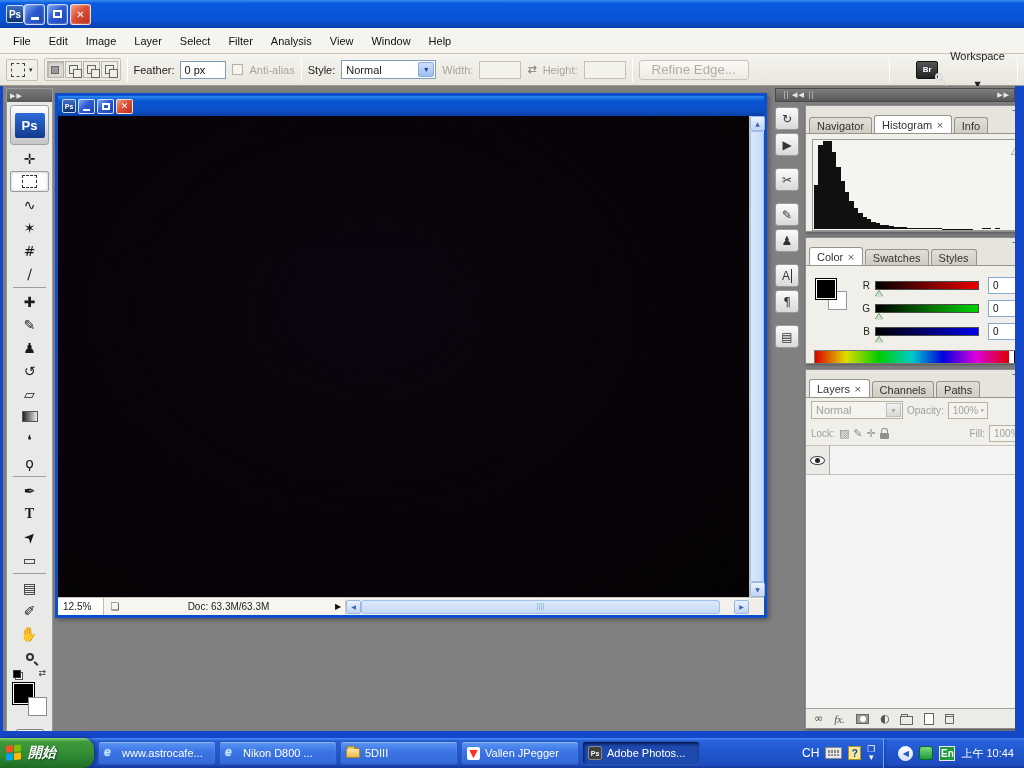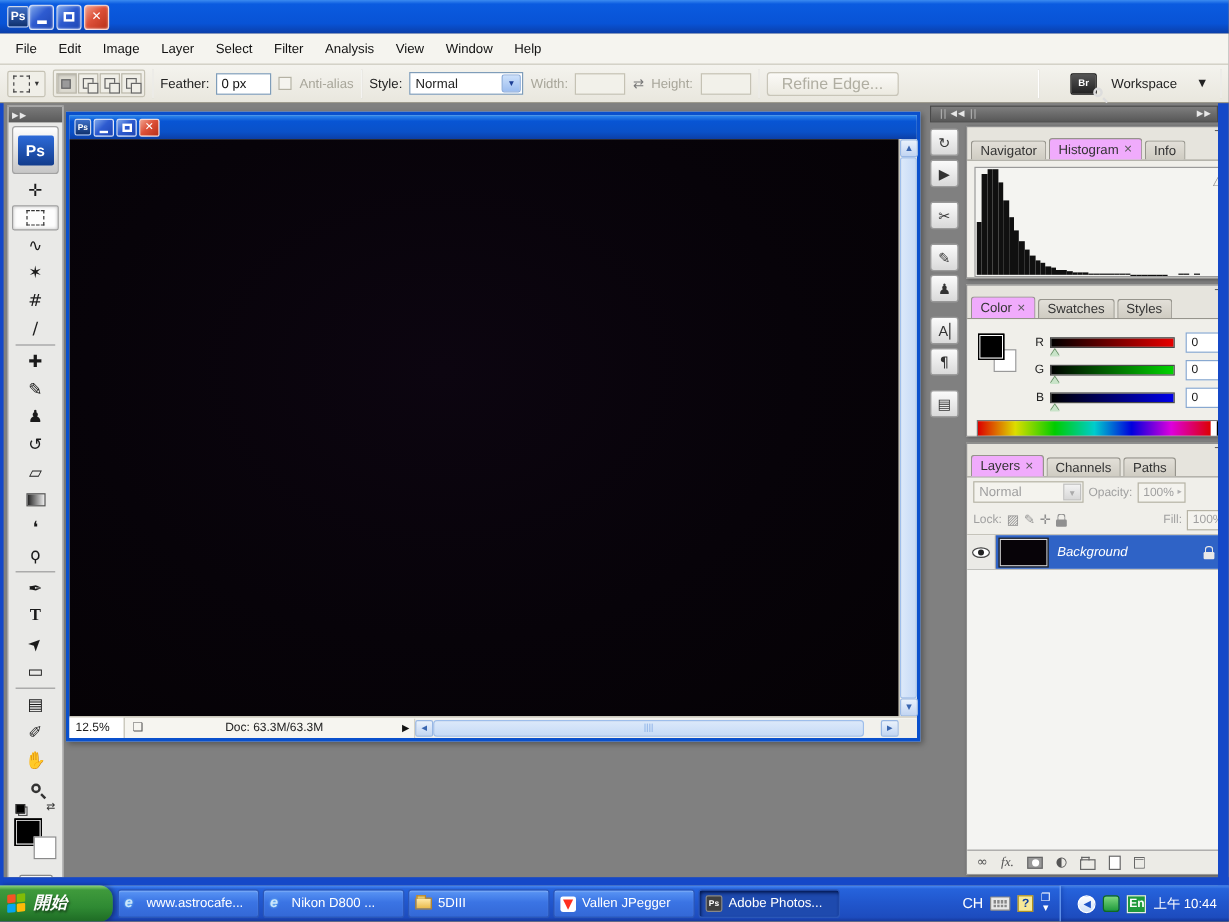"Workspace" .workspace-dd { flex-direction: none -> column }
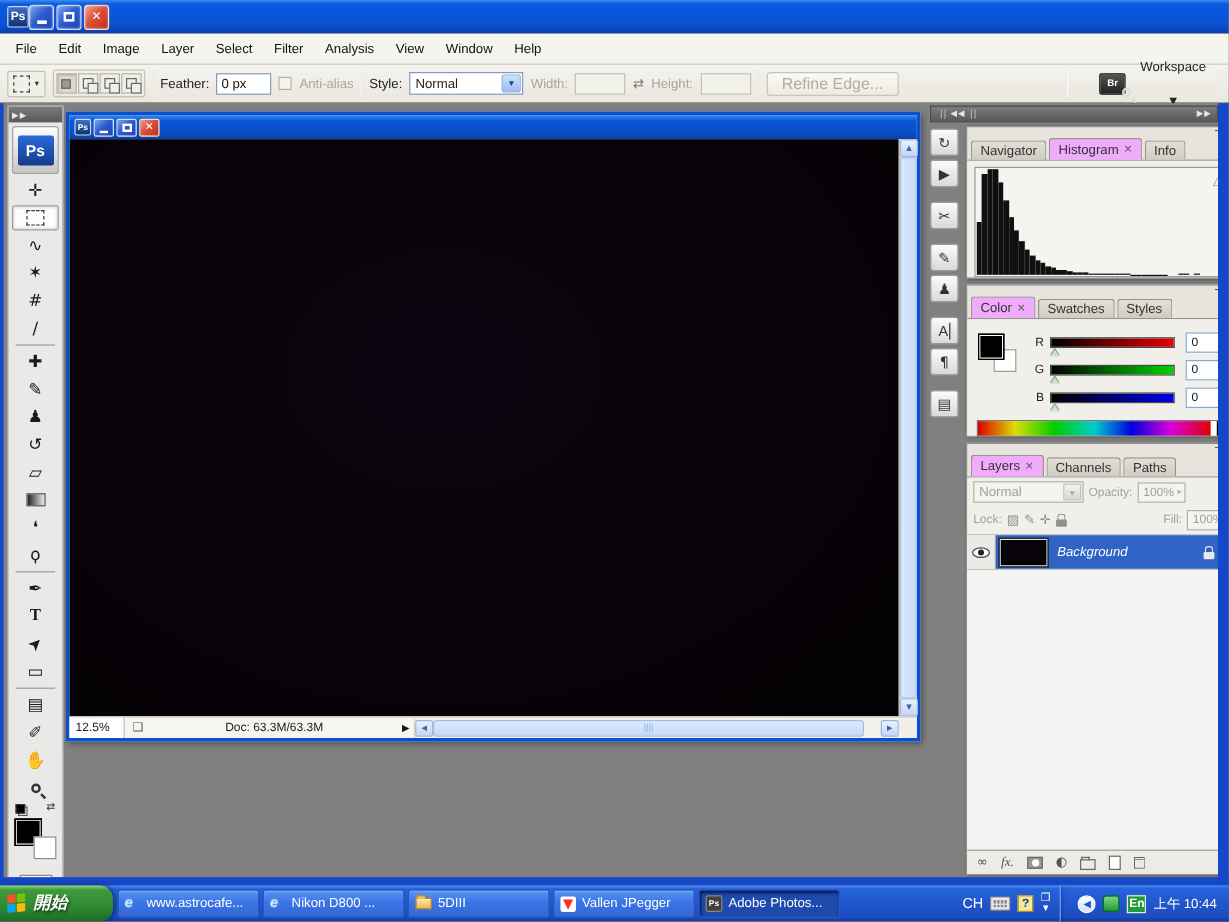"Histogram" .tab.active { background: #f0abfc -> #ffffff }
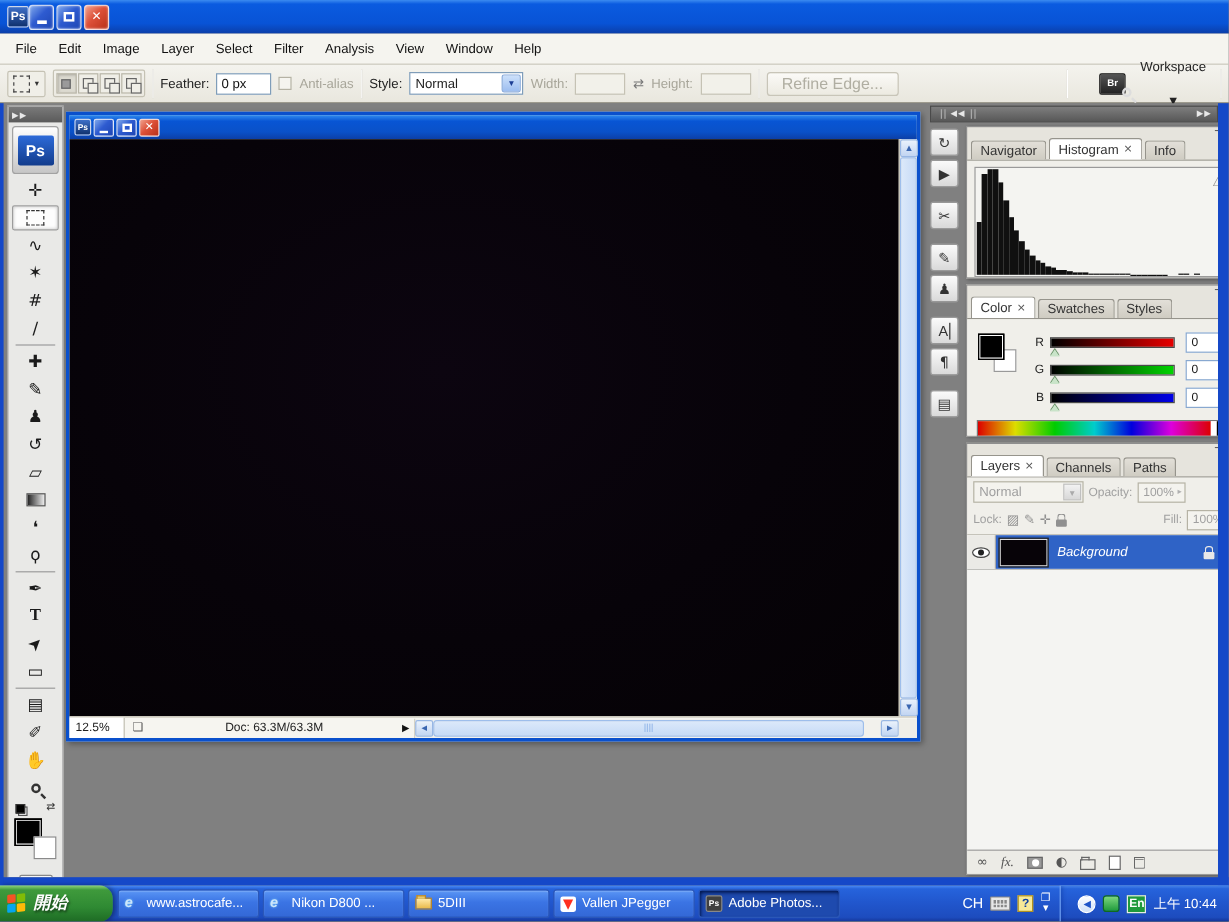"Background" div.layer-sel { html: <div> <span></span> <span>Background</span> <span></span> </div> -> none }
